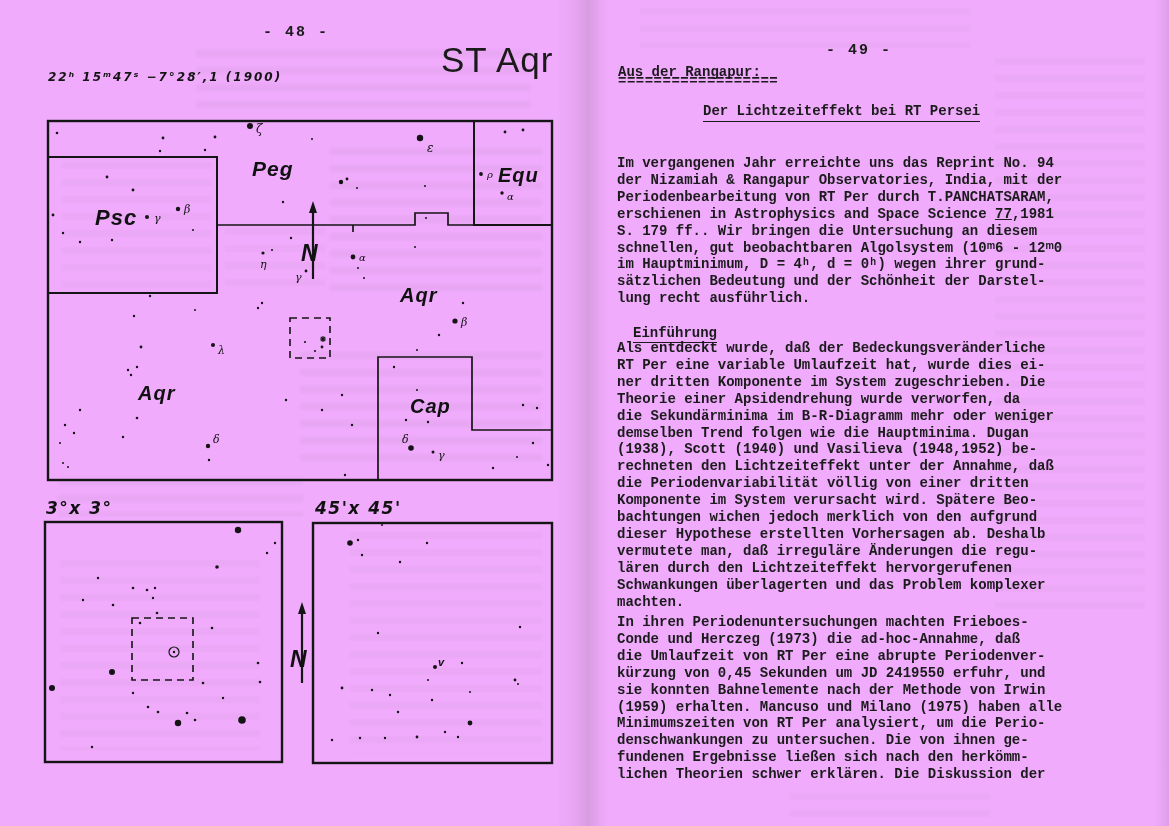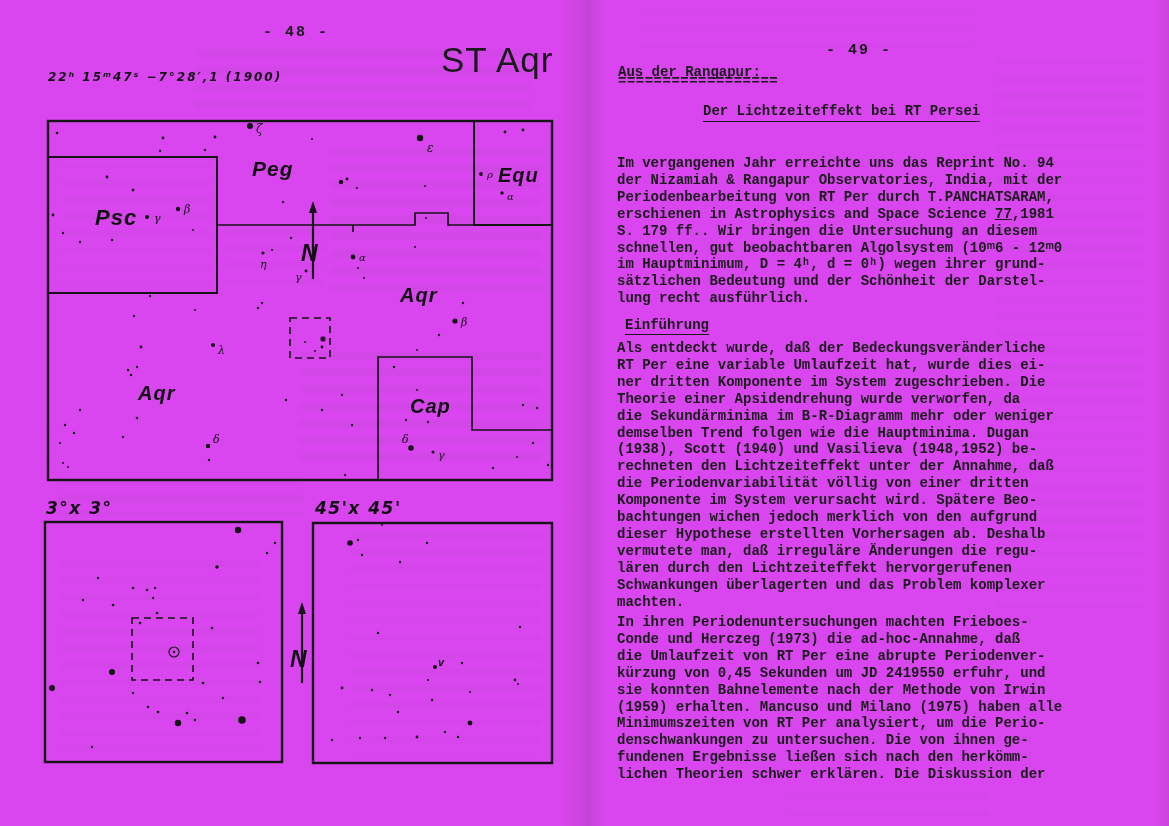"- 48 -" .scan { background: #d946ef -> #f0abfc }
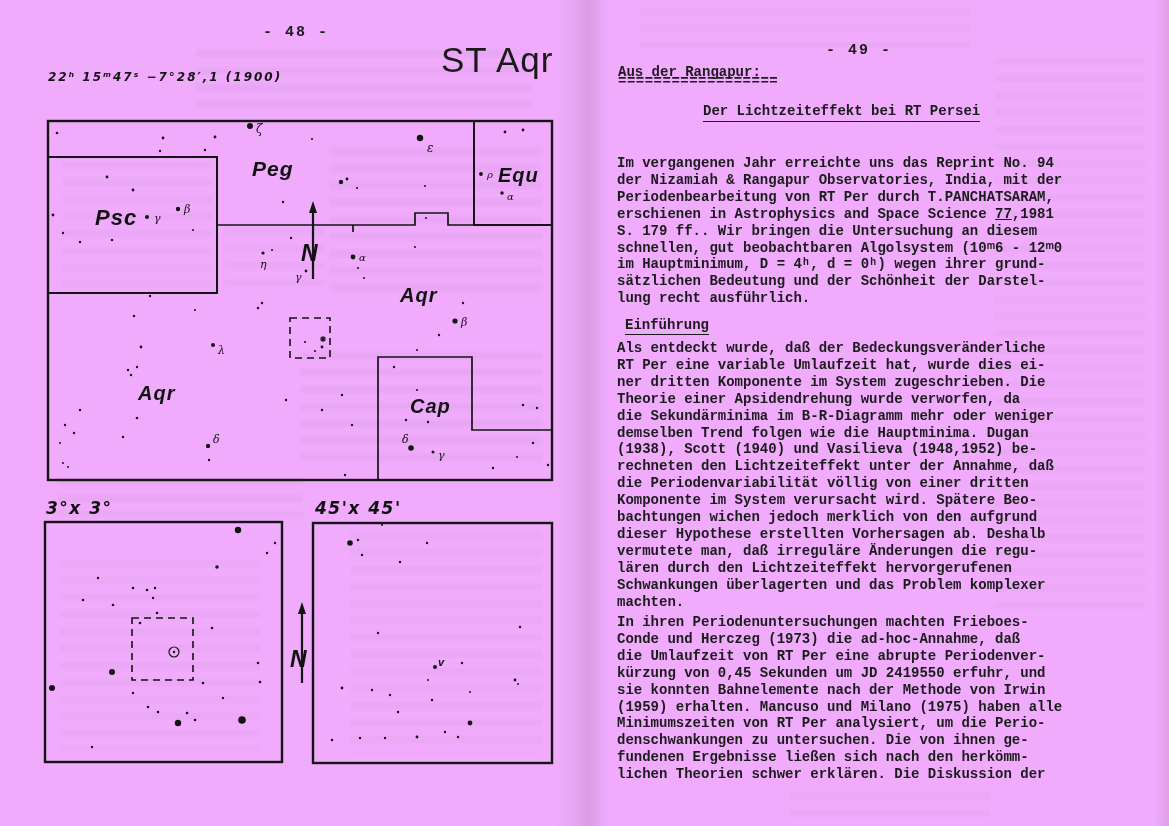"Einführung" .subhead { margin: 8px -> 16px }
